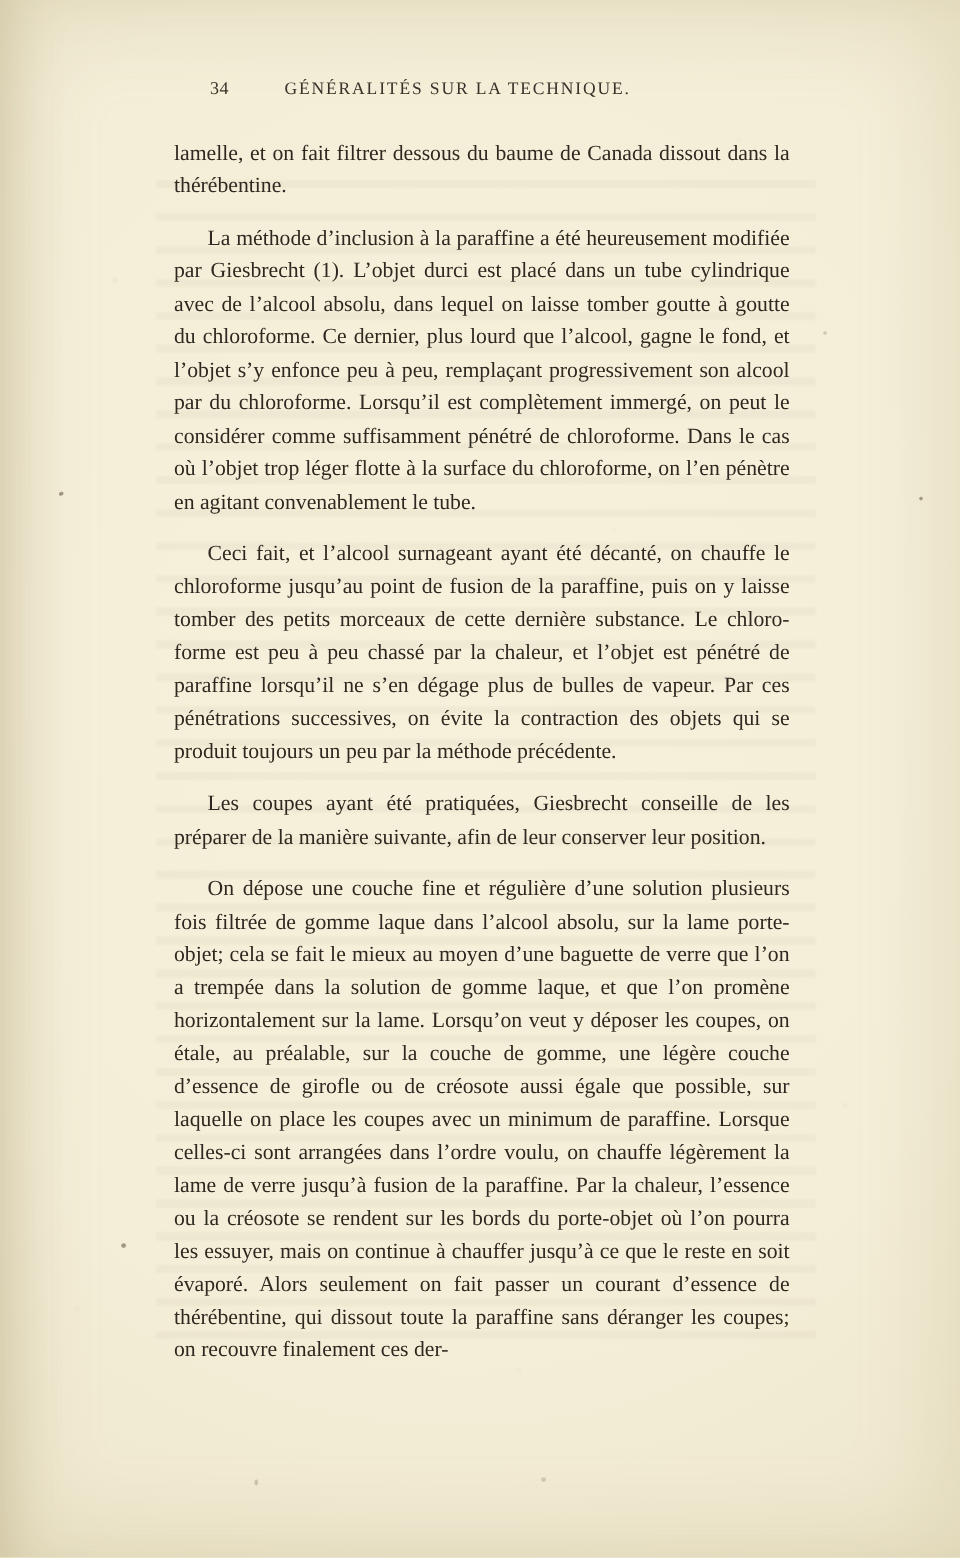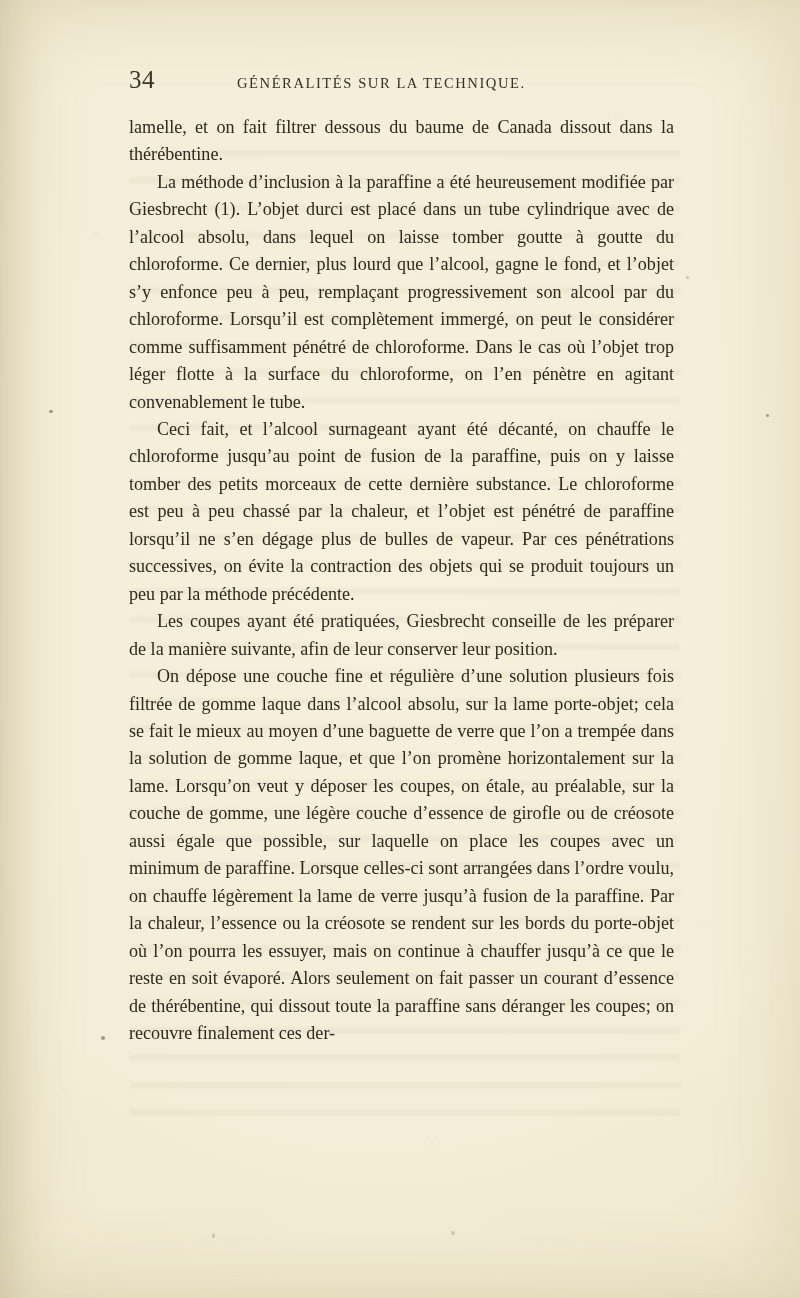"34" .folio { font-size: 25px -> 15px; text-align: none -> center }
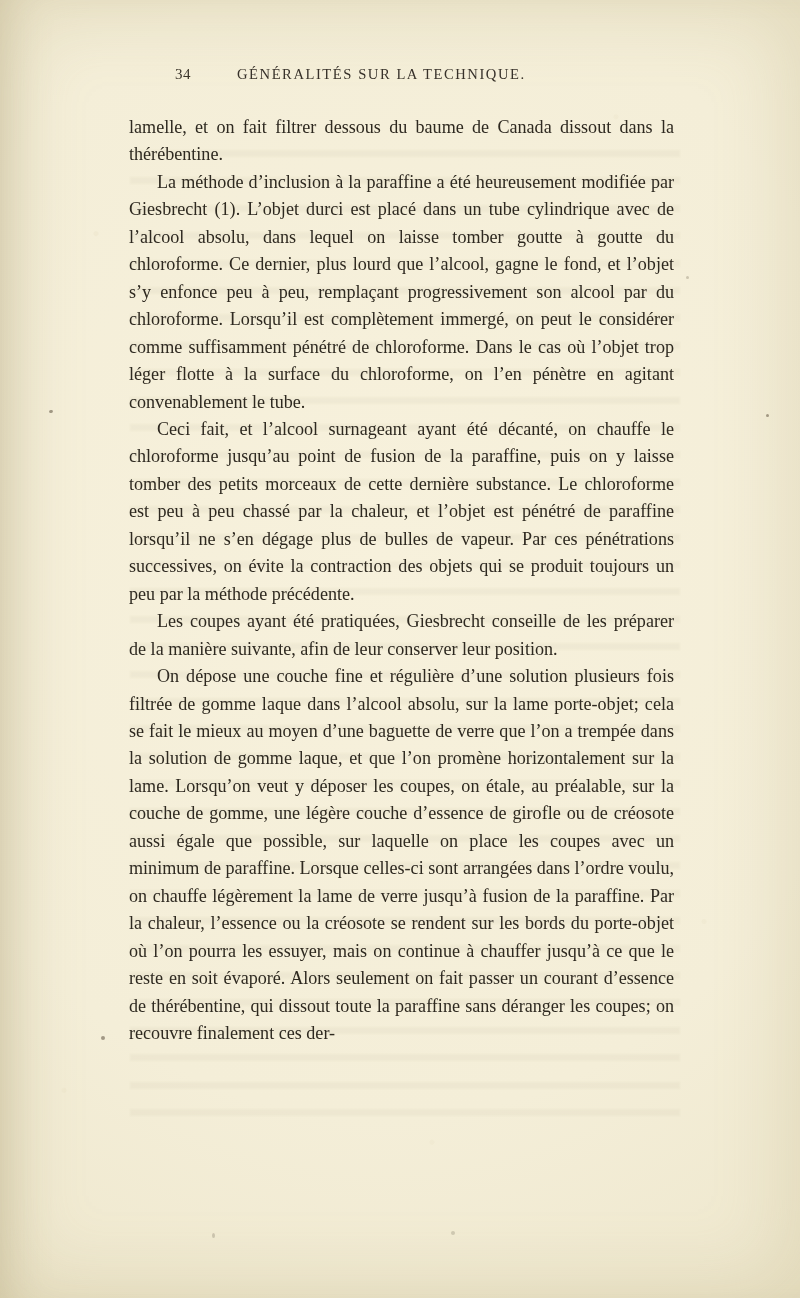"lamelle, et on fait filtrer" p.body { margin: 0 -> 16px }
